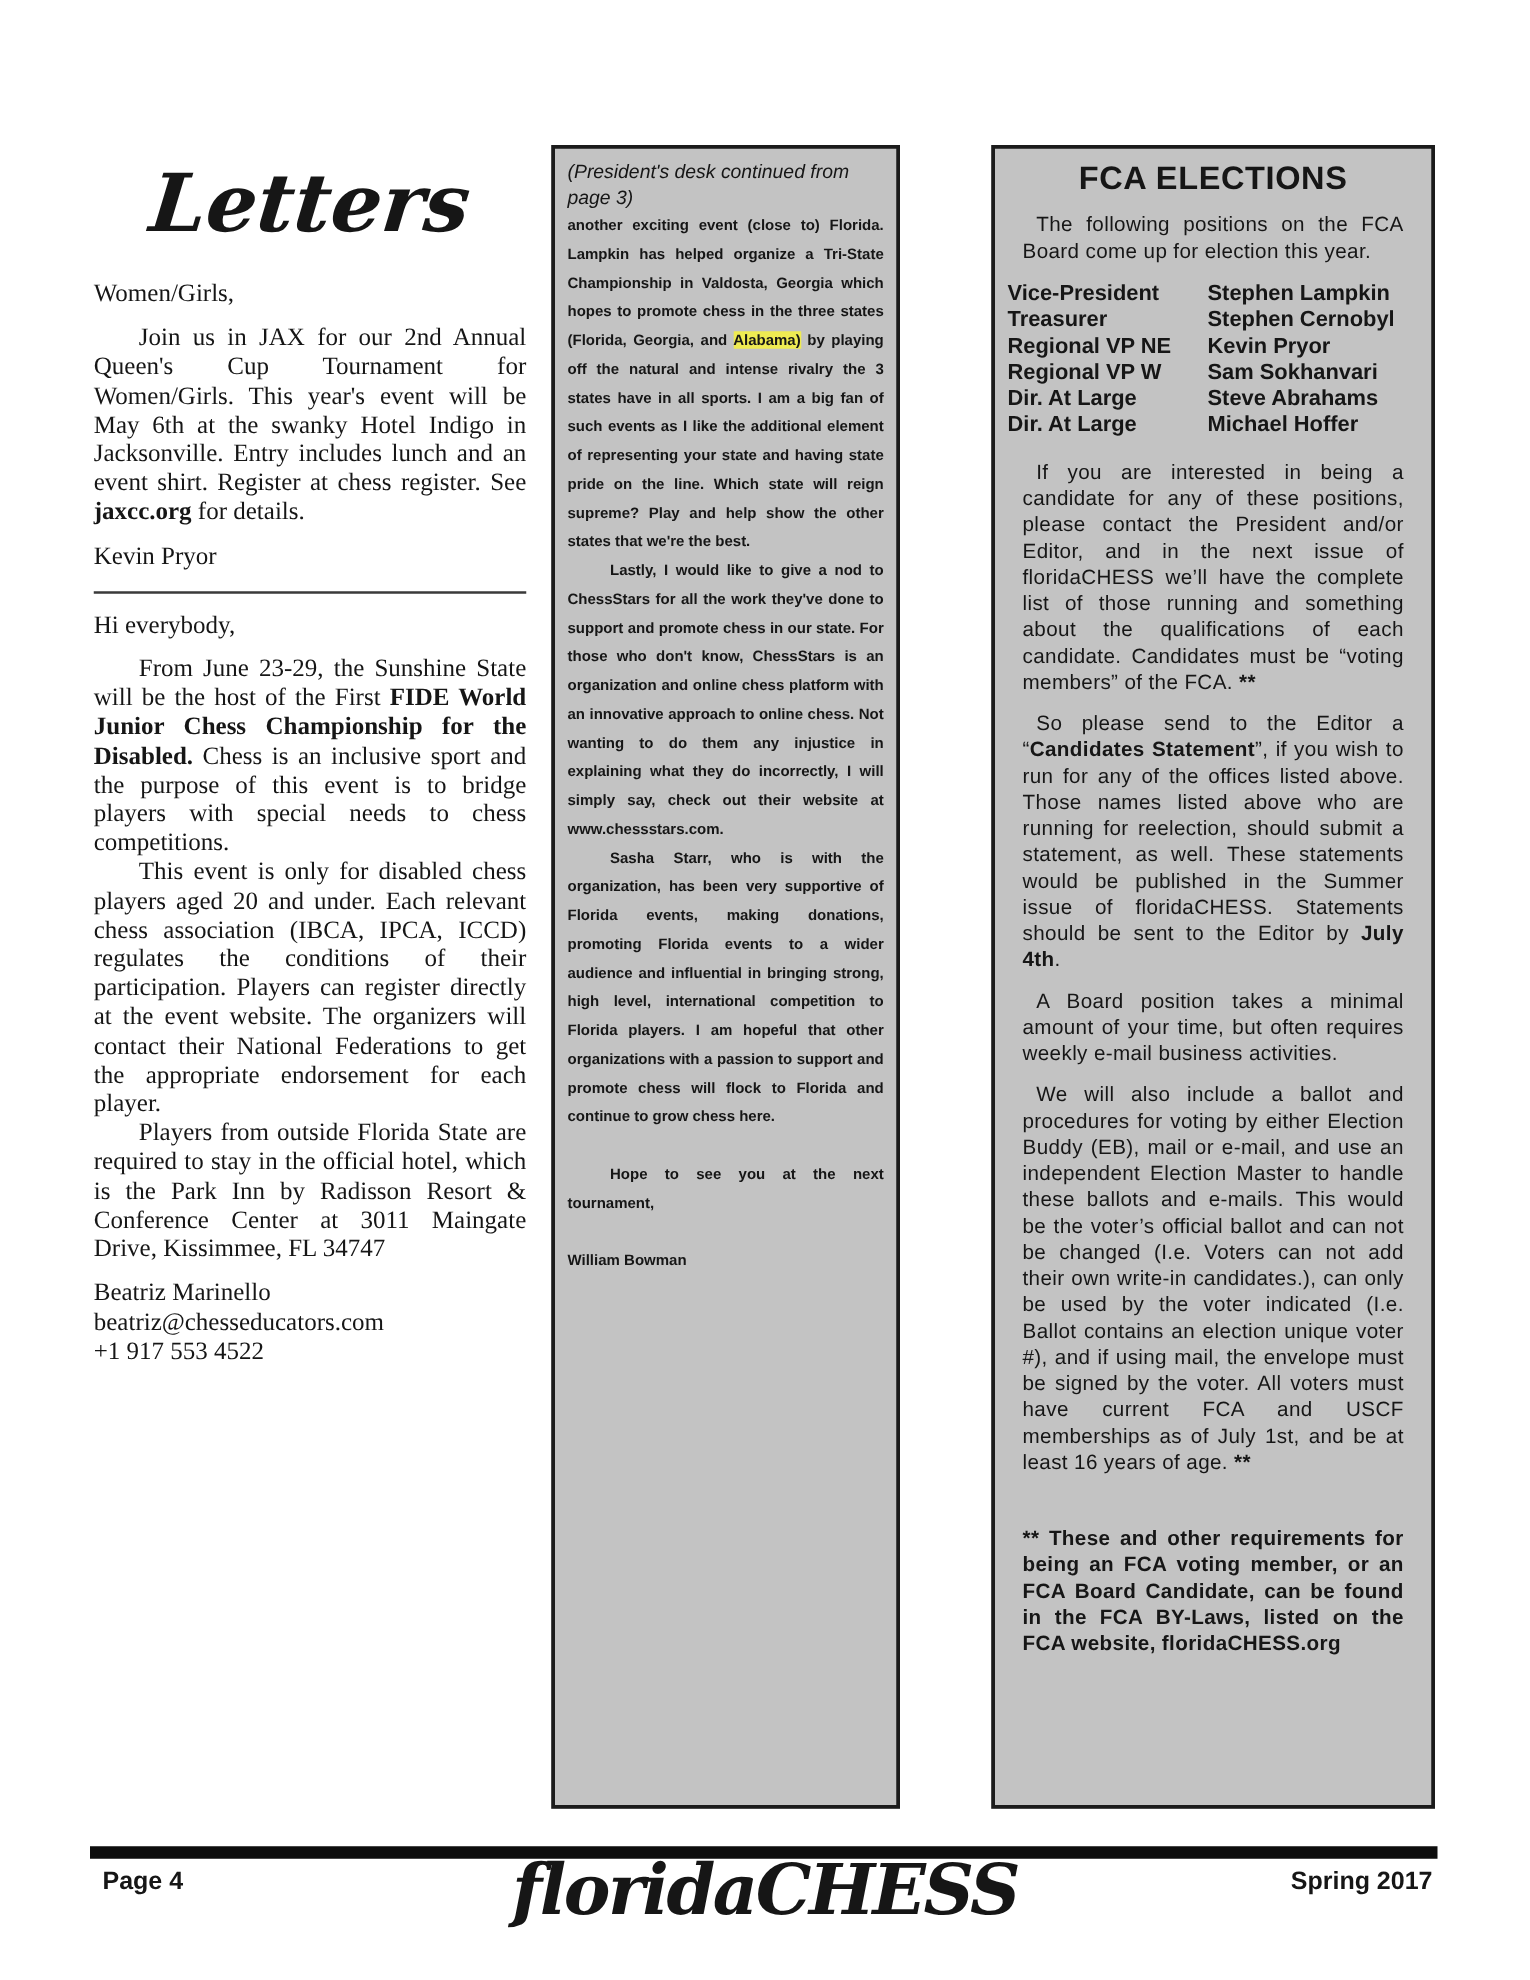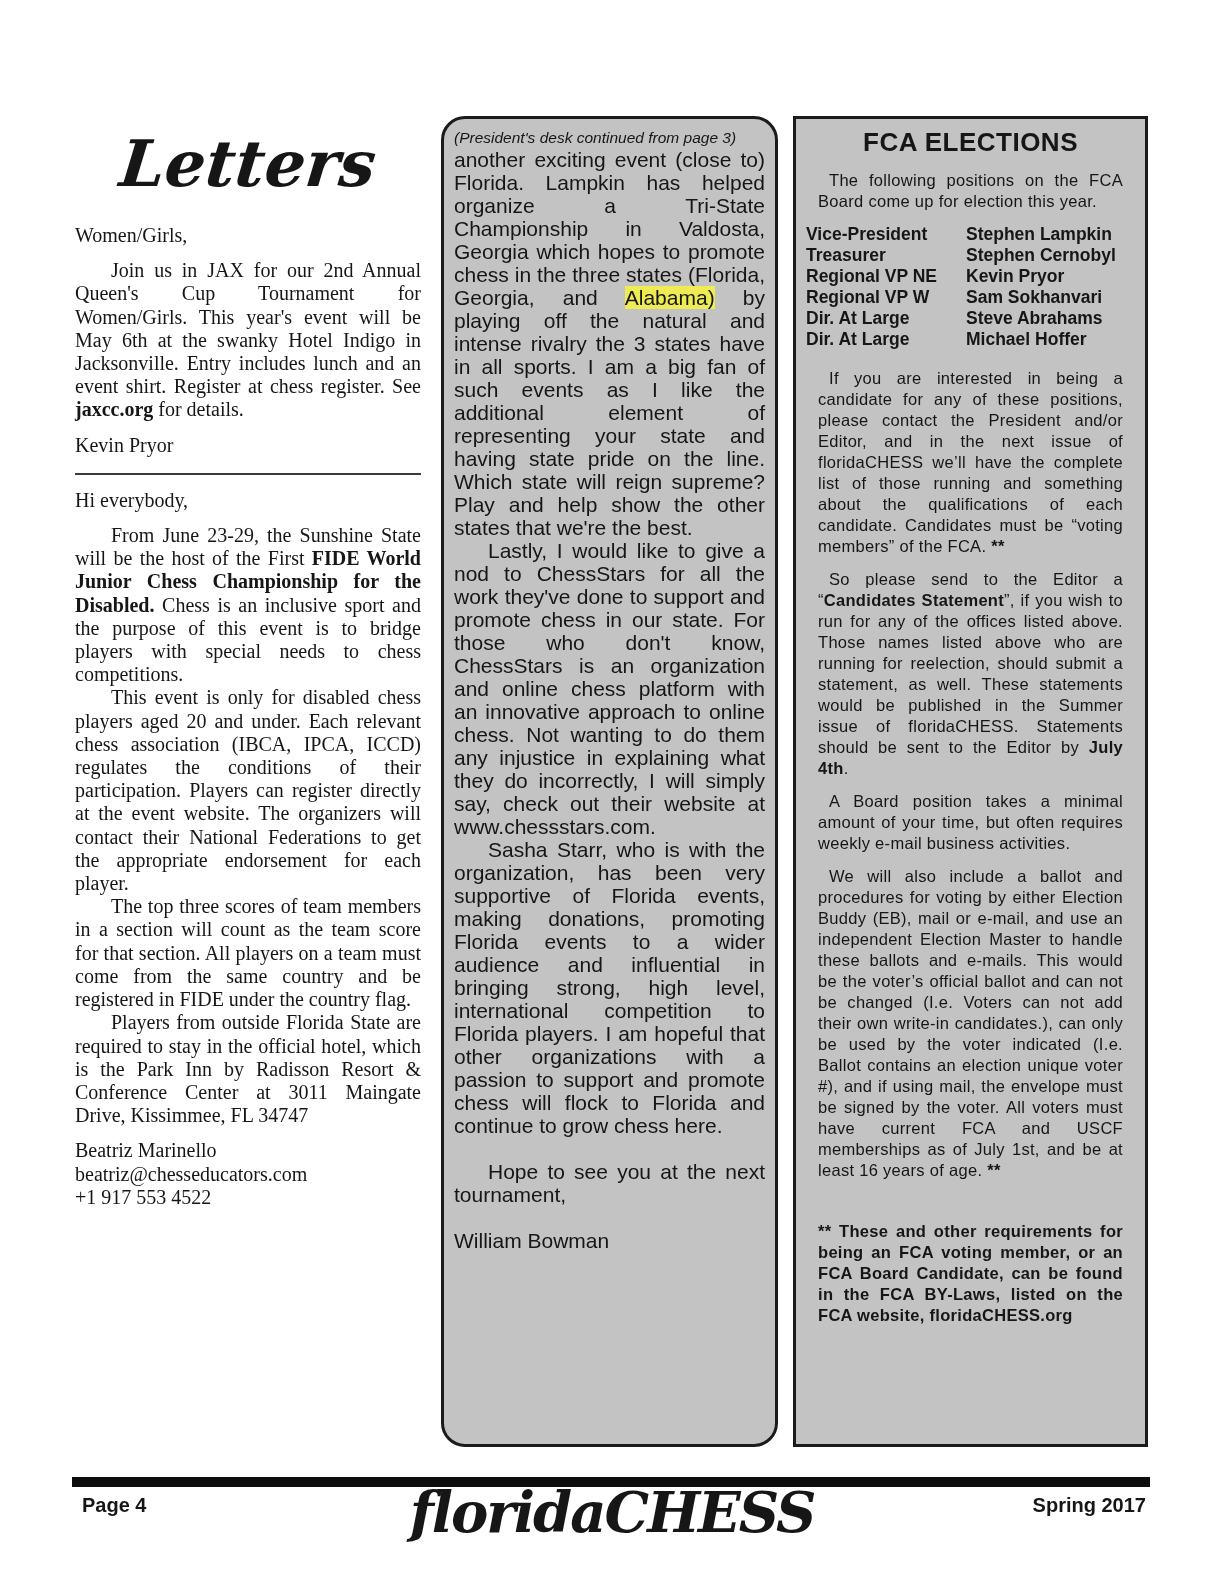"(President's desk continued from page" .mid-panel { border-radius: 24px -> none; width: 337px -> 279px }
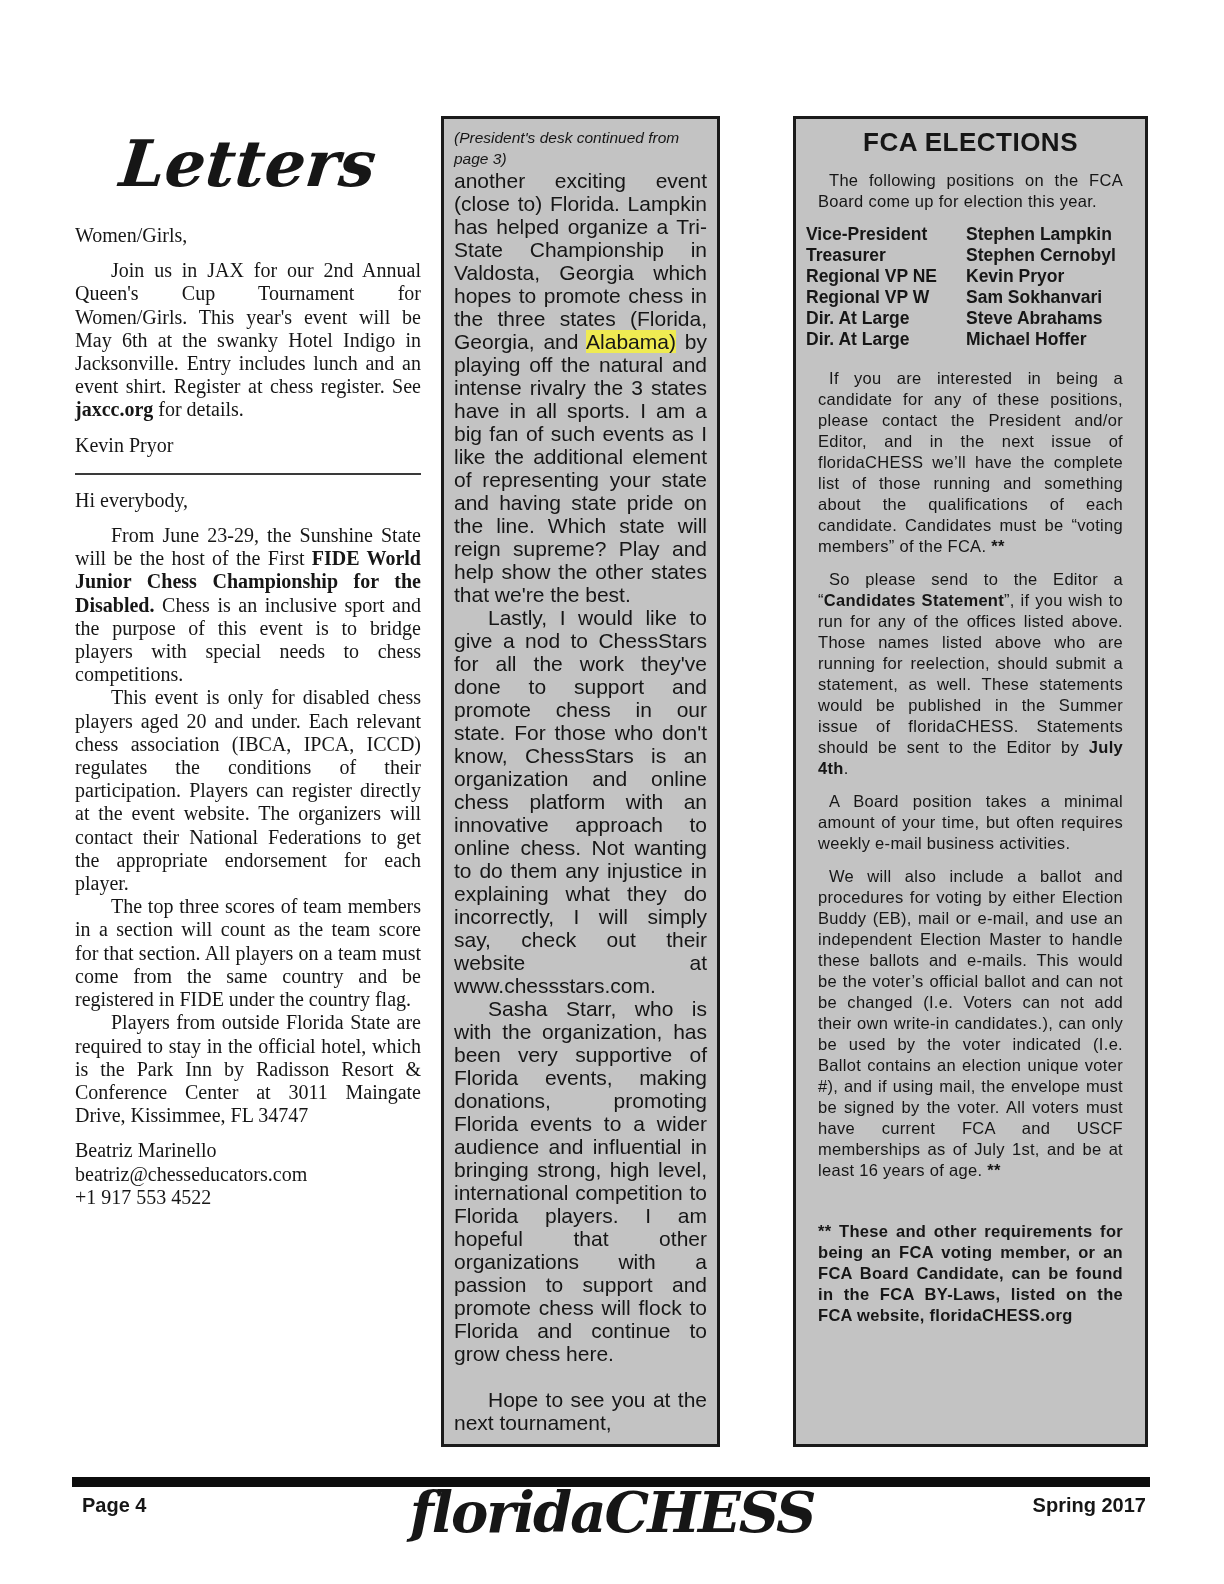"another exciting event (close to)" .mbody { font-size: 21px -> 12px; font-weight: normal -> bold }
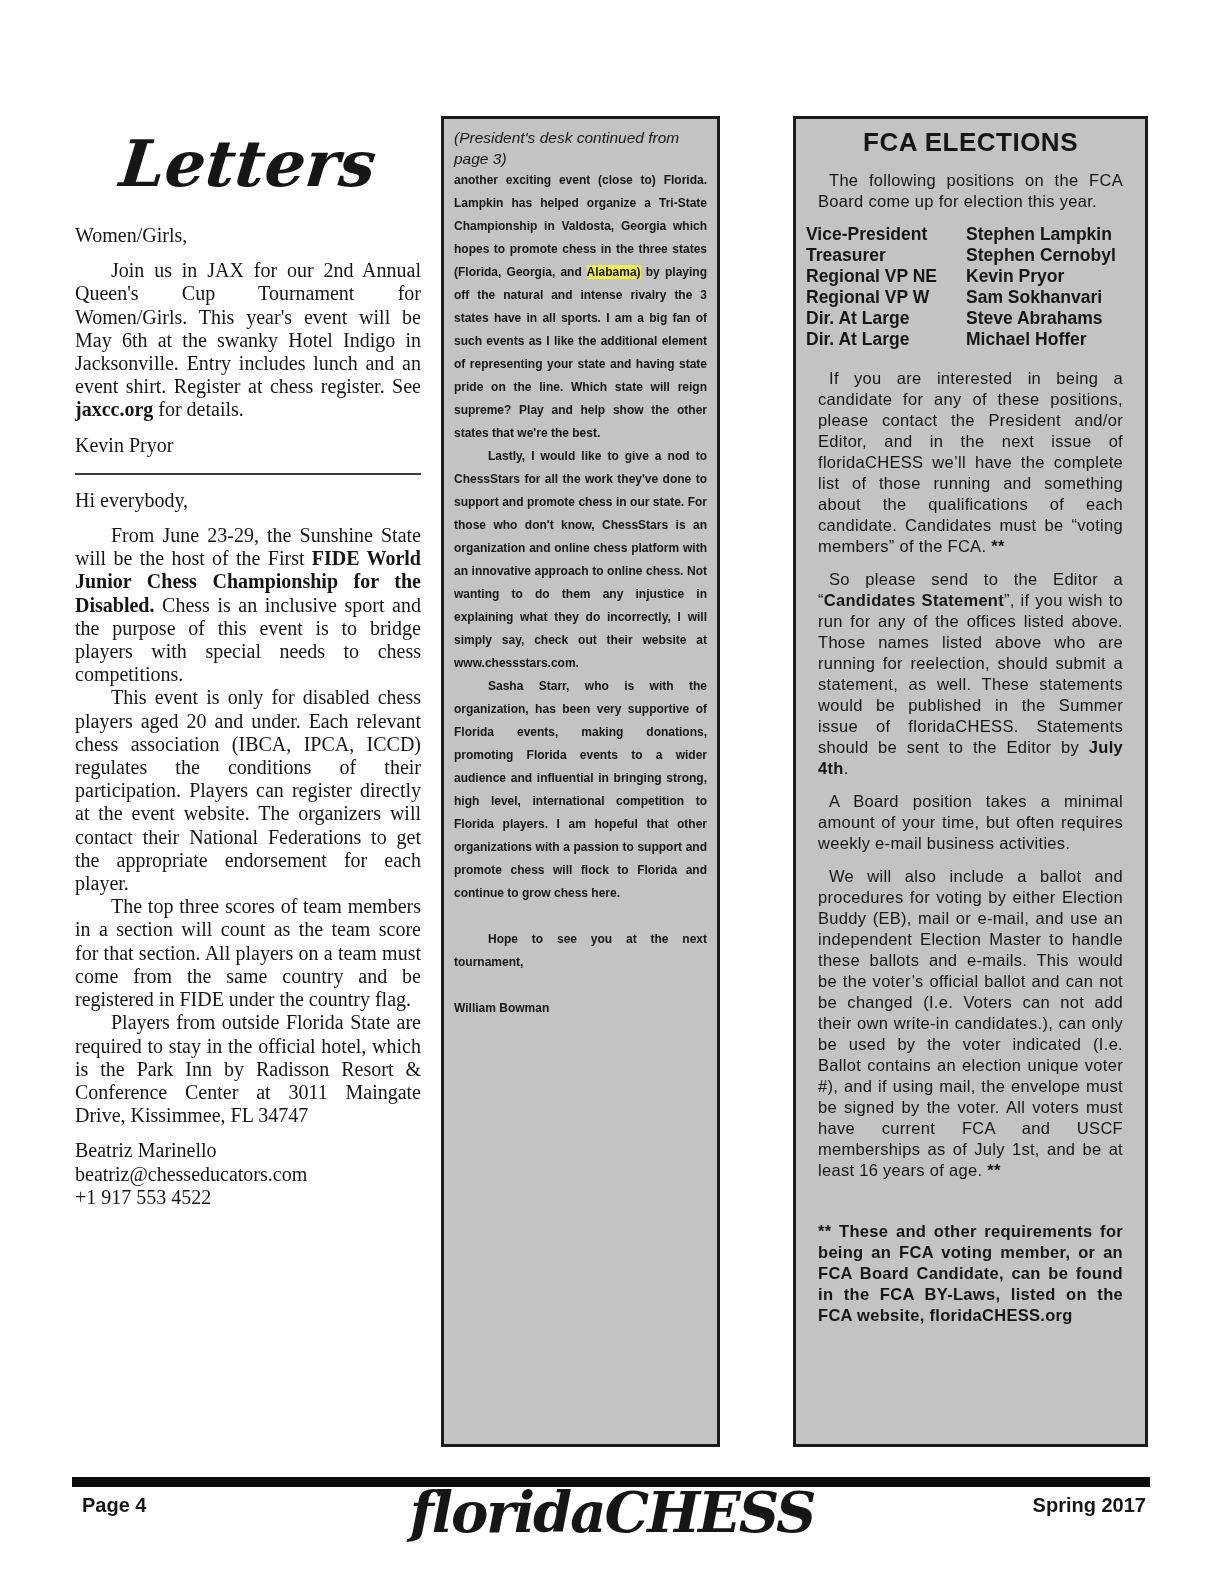"The top three scores of" p.lbody { html: <p>The top three scores of team members in a section will count as the team score for that section. All players on a team must come from the same country and be registered in FIDE under the country flag.</p> -> none }
